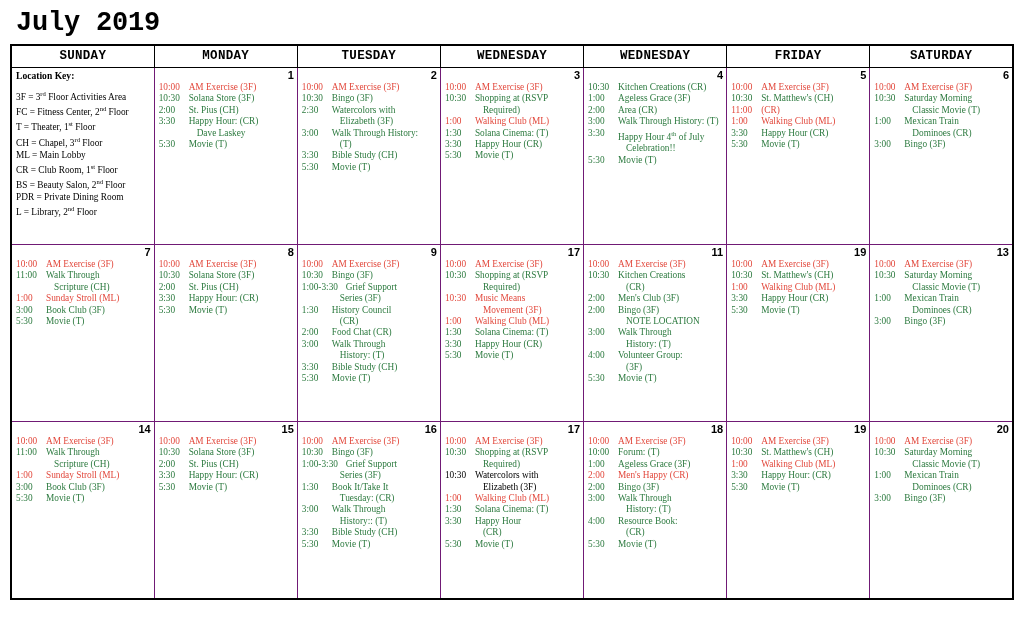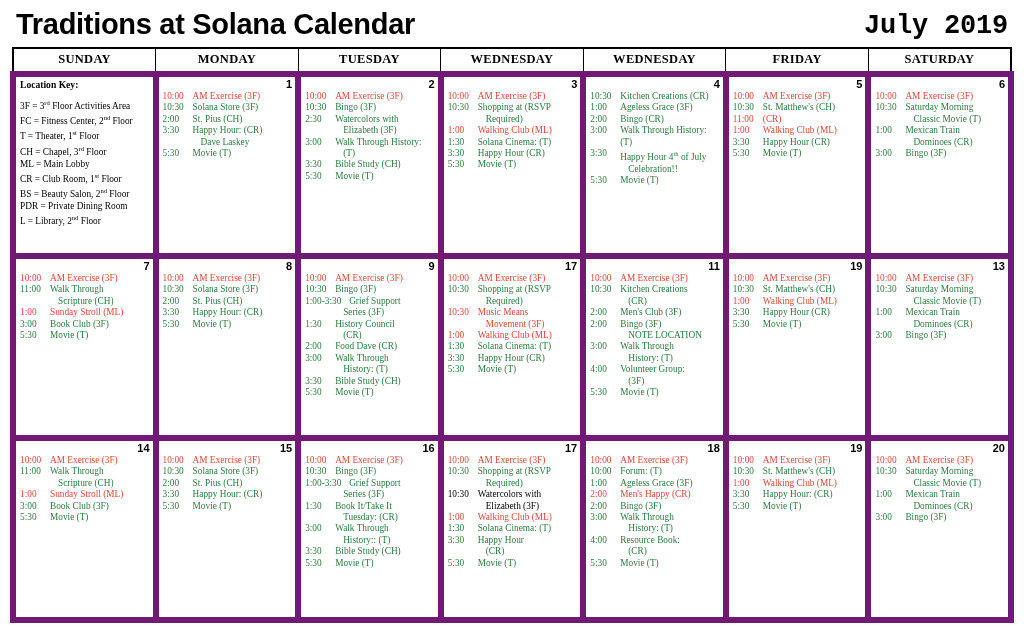"Traditions at Solana Calendar" div.cal-title { html: <div>Traditions at Solana Calendar</div> -> none }
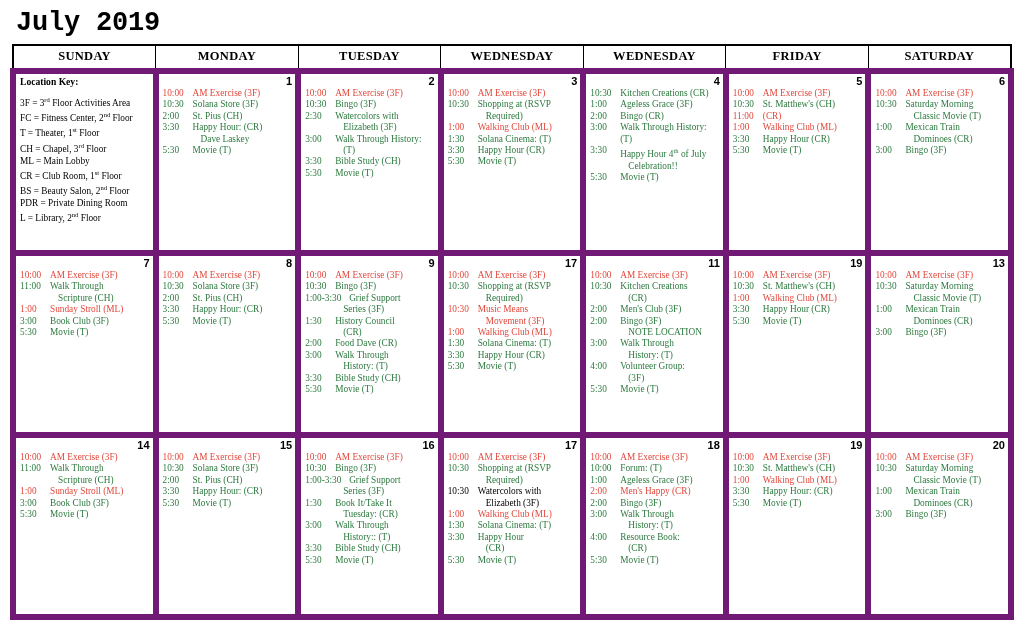"SUNDAY" table.cal th { font-family: Liberation Serif, serif -> Liberation Mono, monospace }
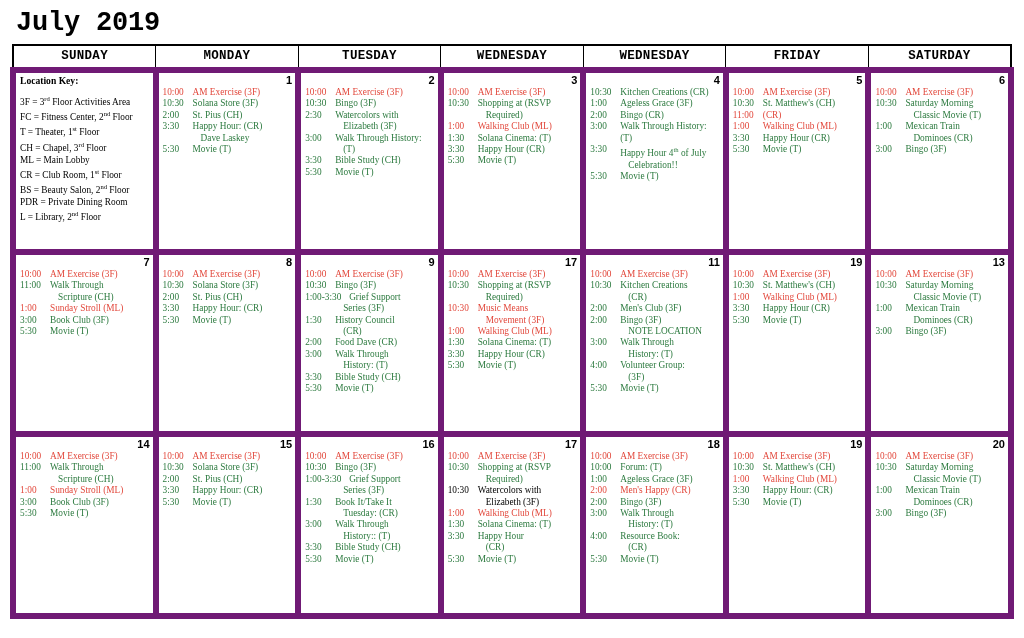"Location Key:" table.cal td { border: 6px solid #701a75 -> 1px solid #701a75 }
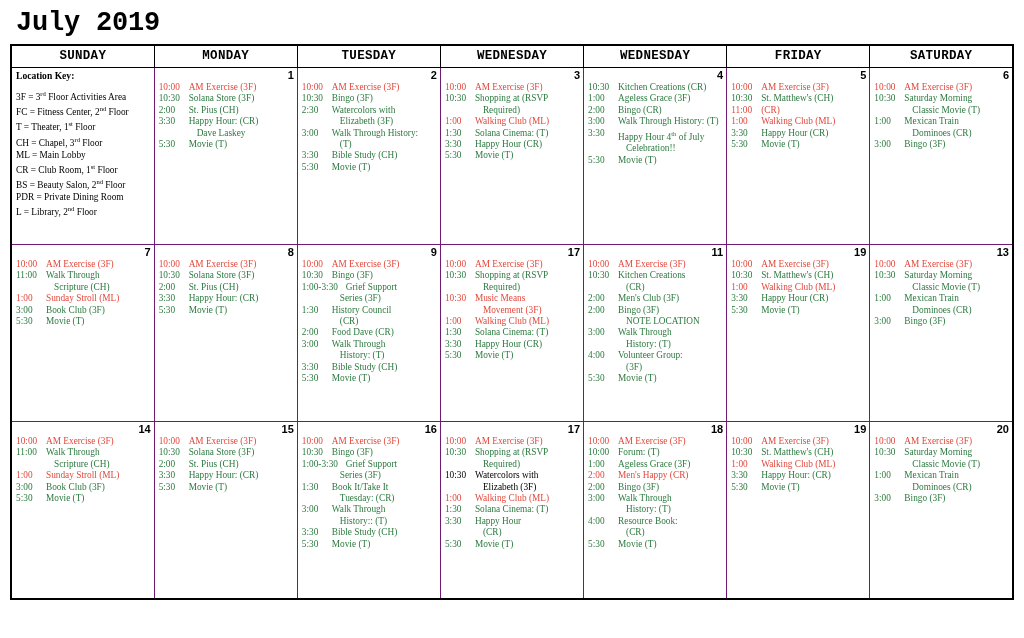"Bingo (CR)" span.d { text: Bingo -> Area }
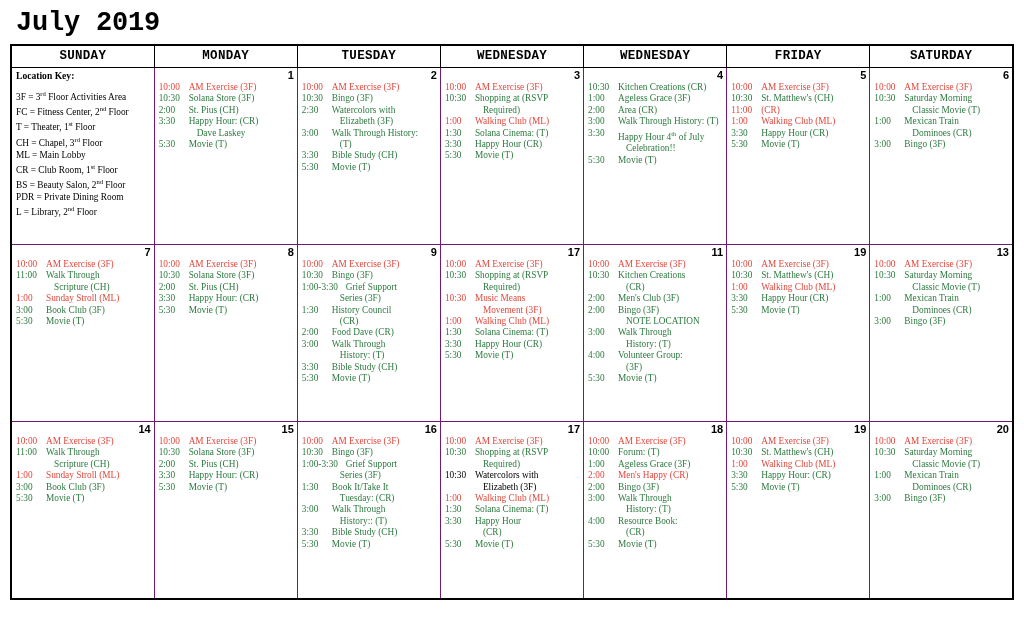"Food Dave (CR)" span.d { text: Dave -> Chat }
